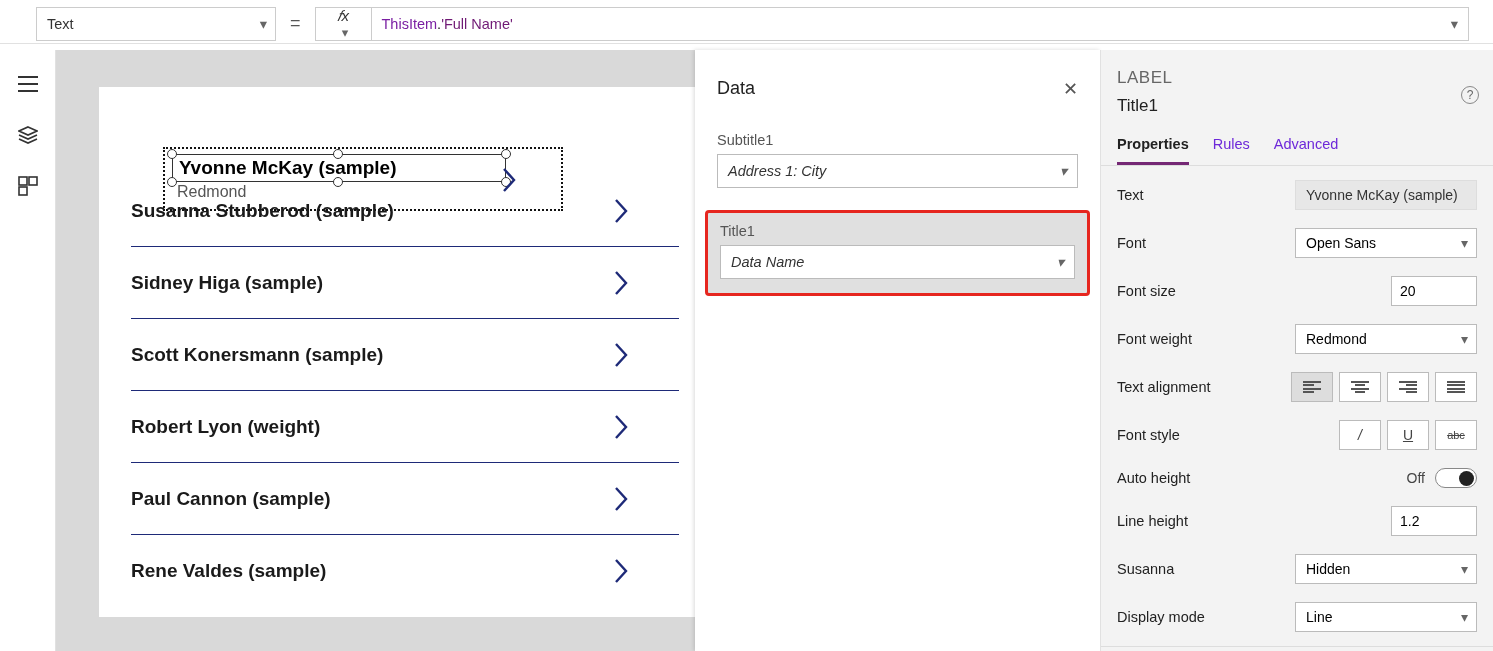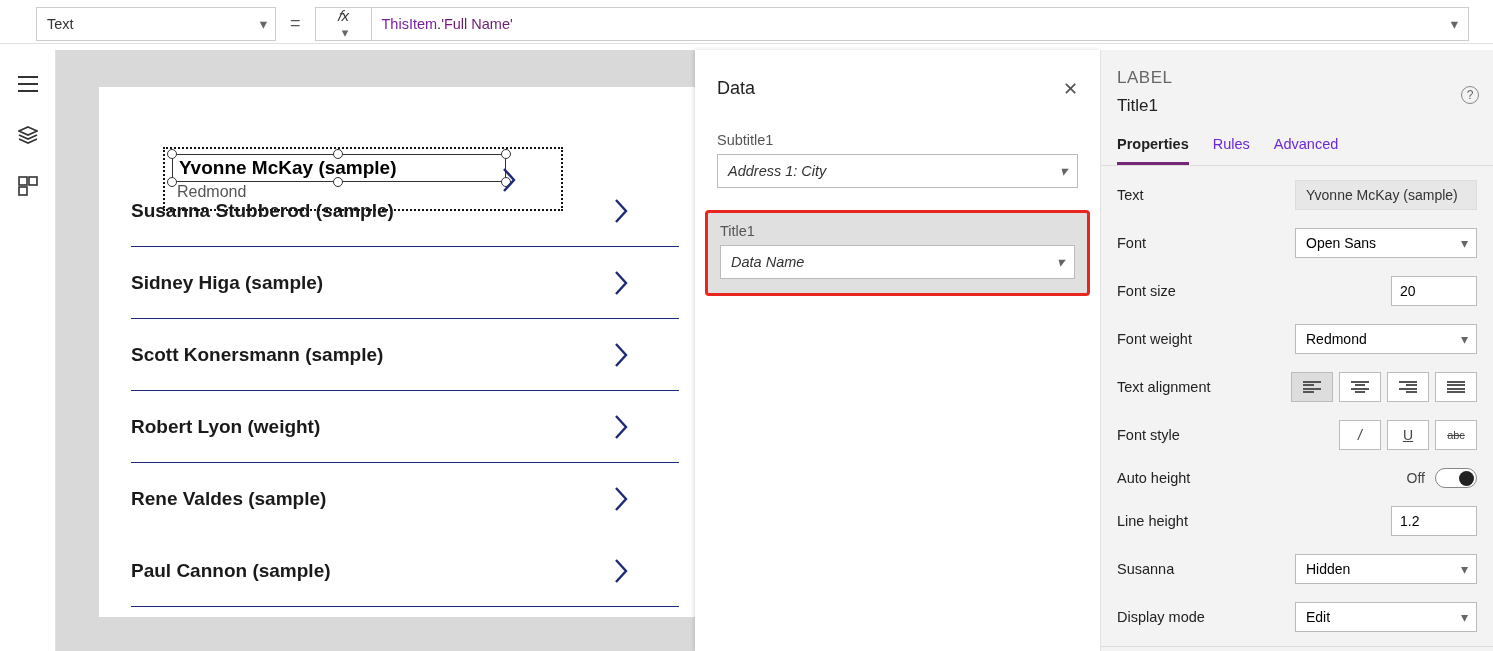"Rene Valdes (sample)" div.g-item { order: before "Paul Cannon (sample)" -> after "Paul Cannon (sample)" }
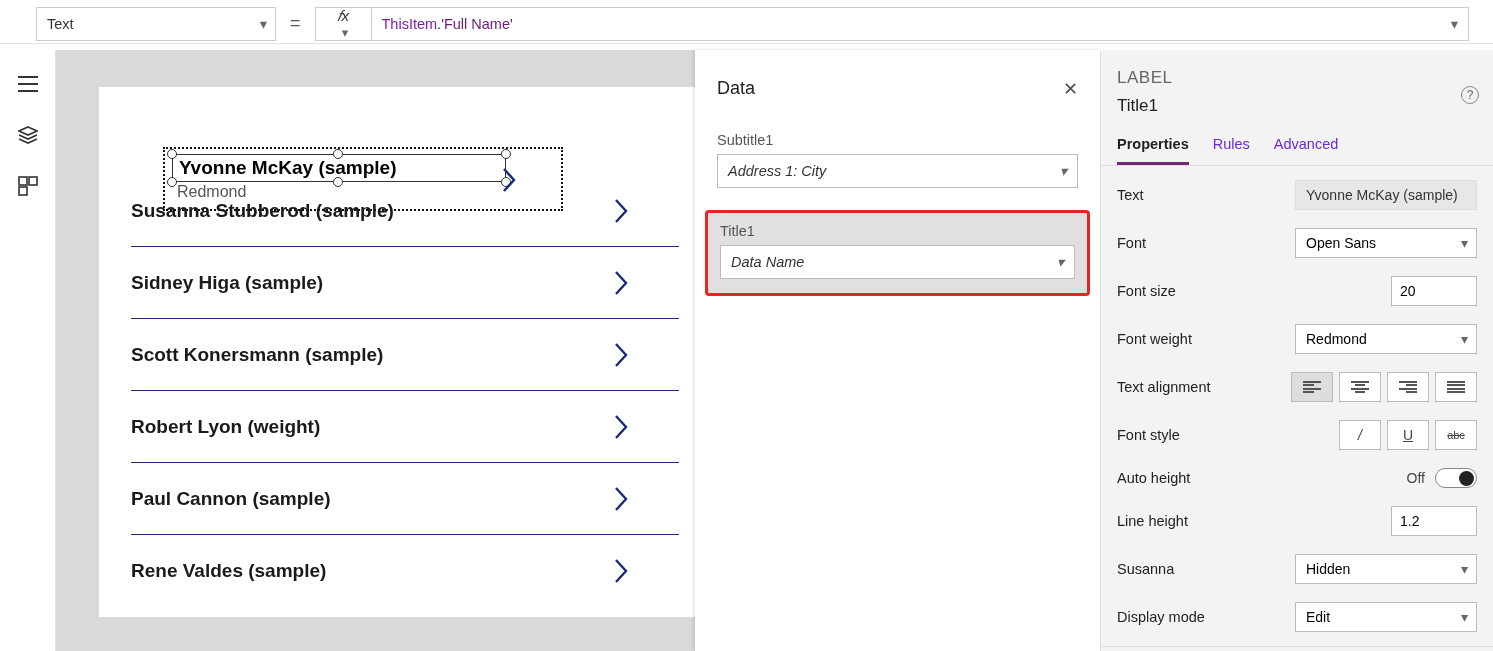"Edit" span { text: Edit -> Line }
